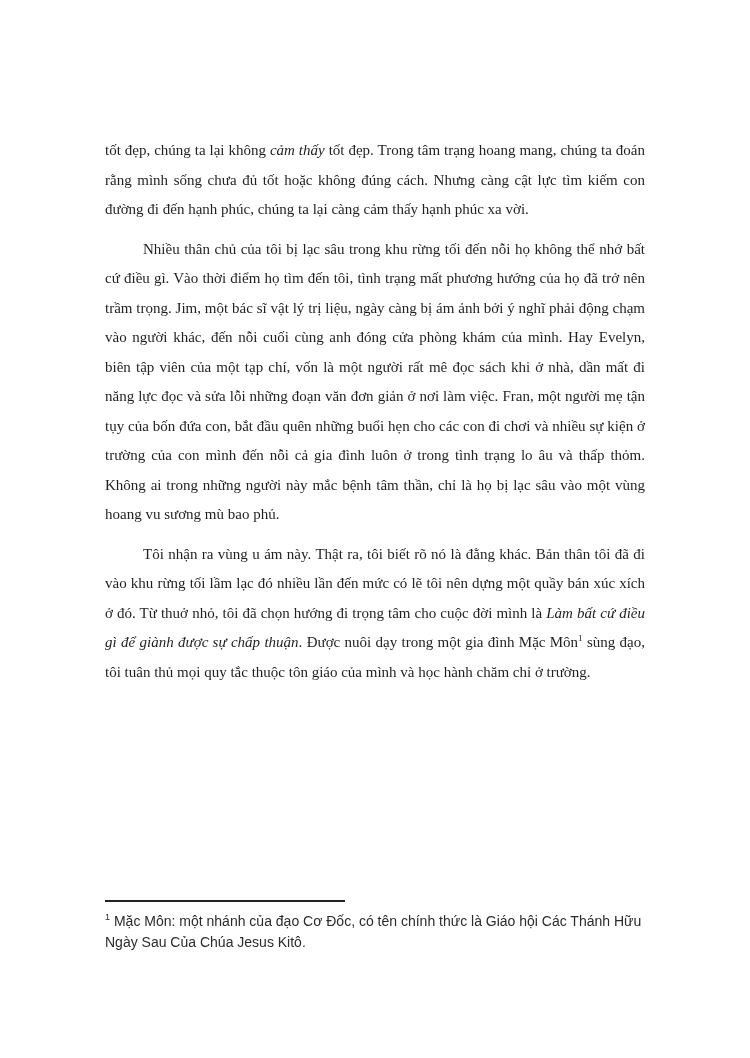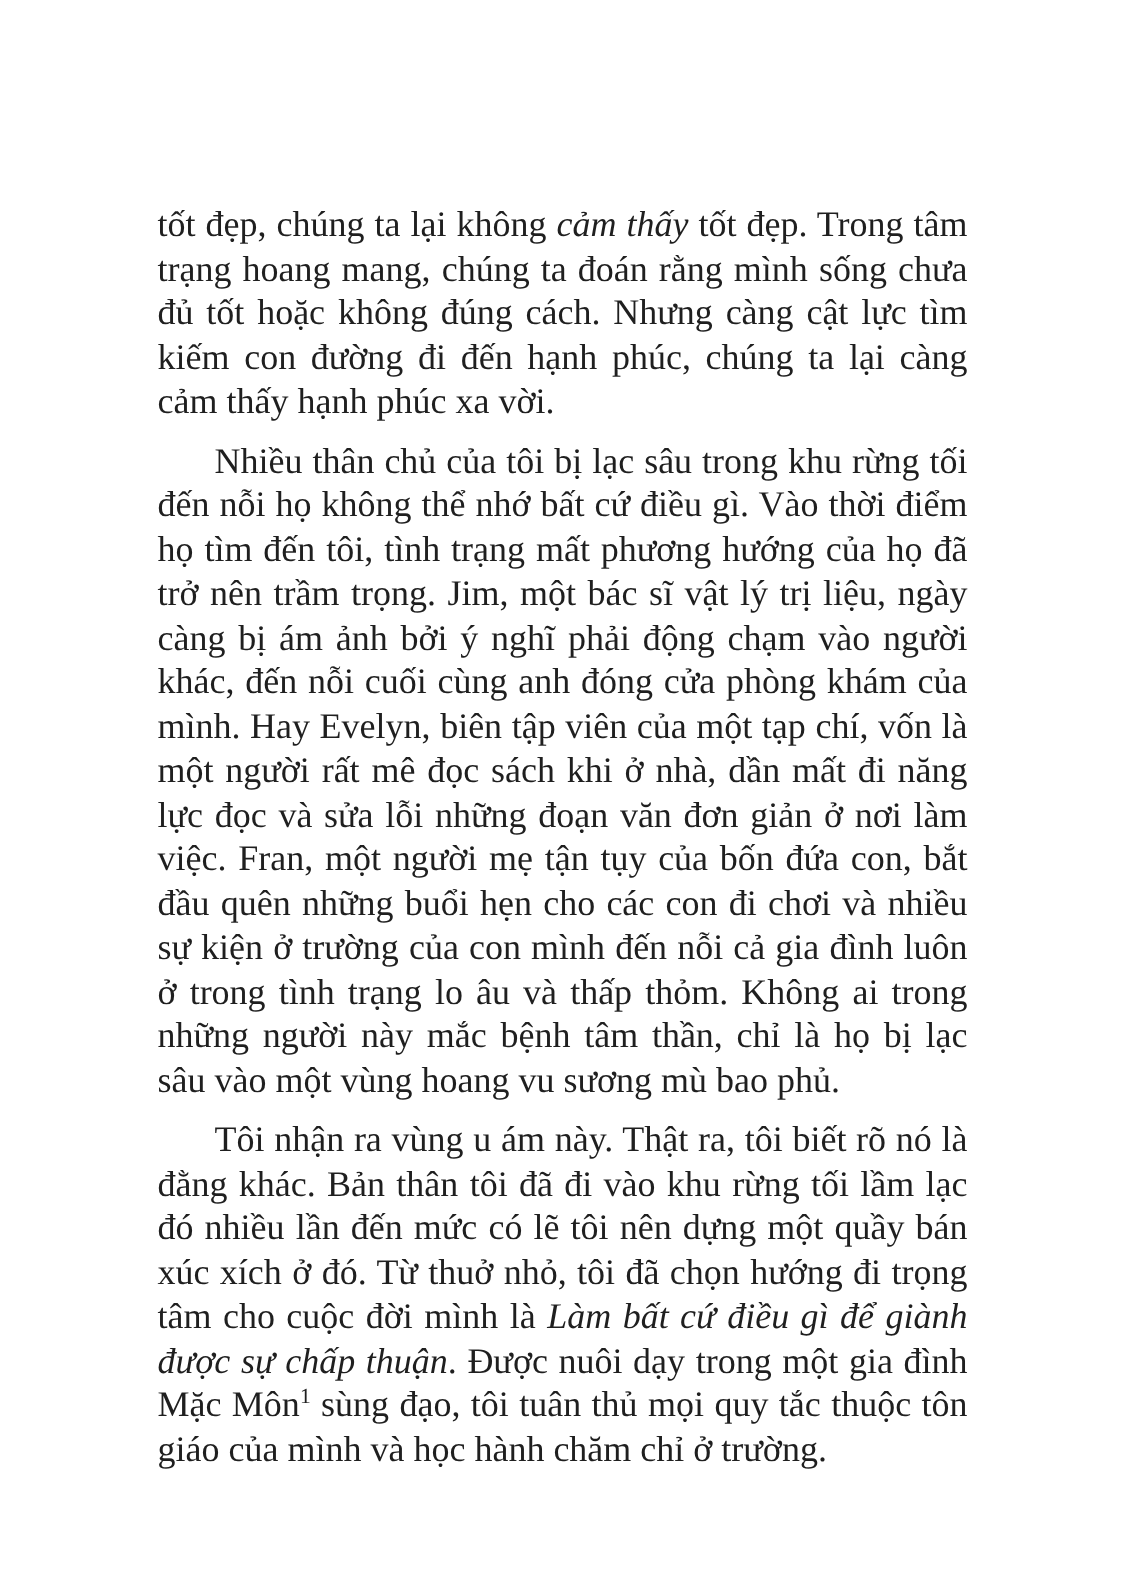"tốt đẹp, chúng ta lại" .body-text { font-size: 24px -> 15px }
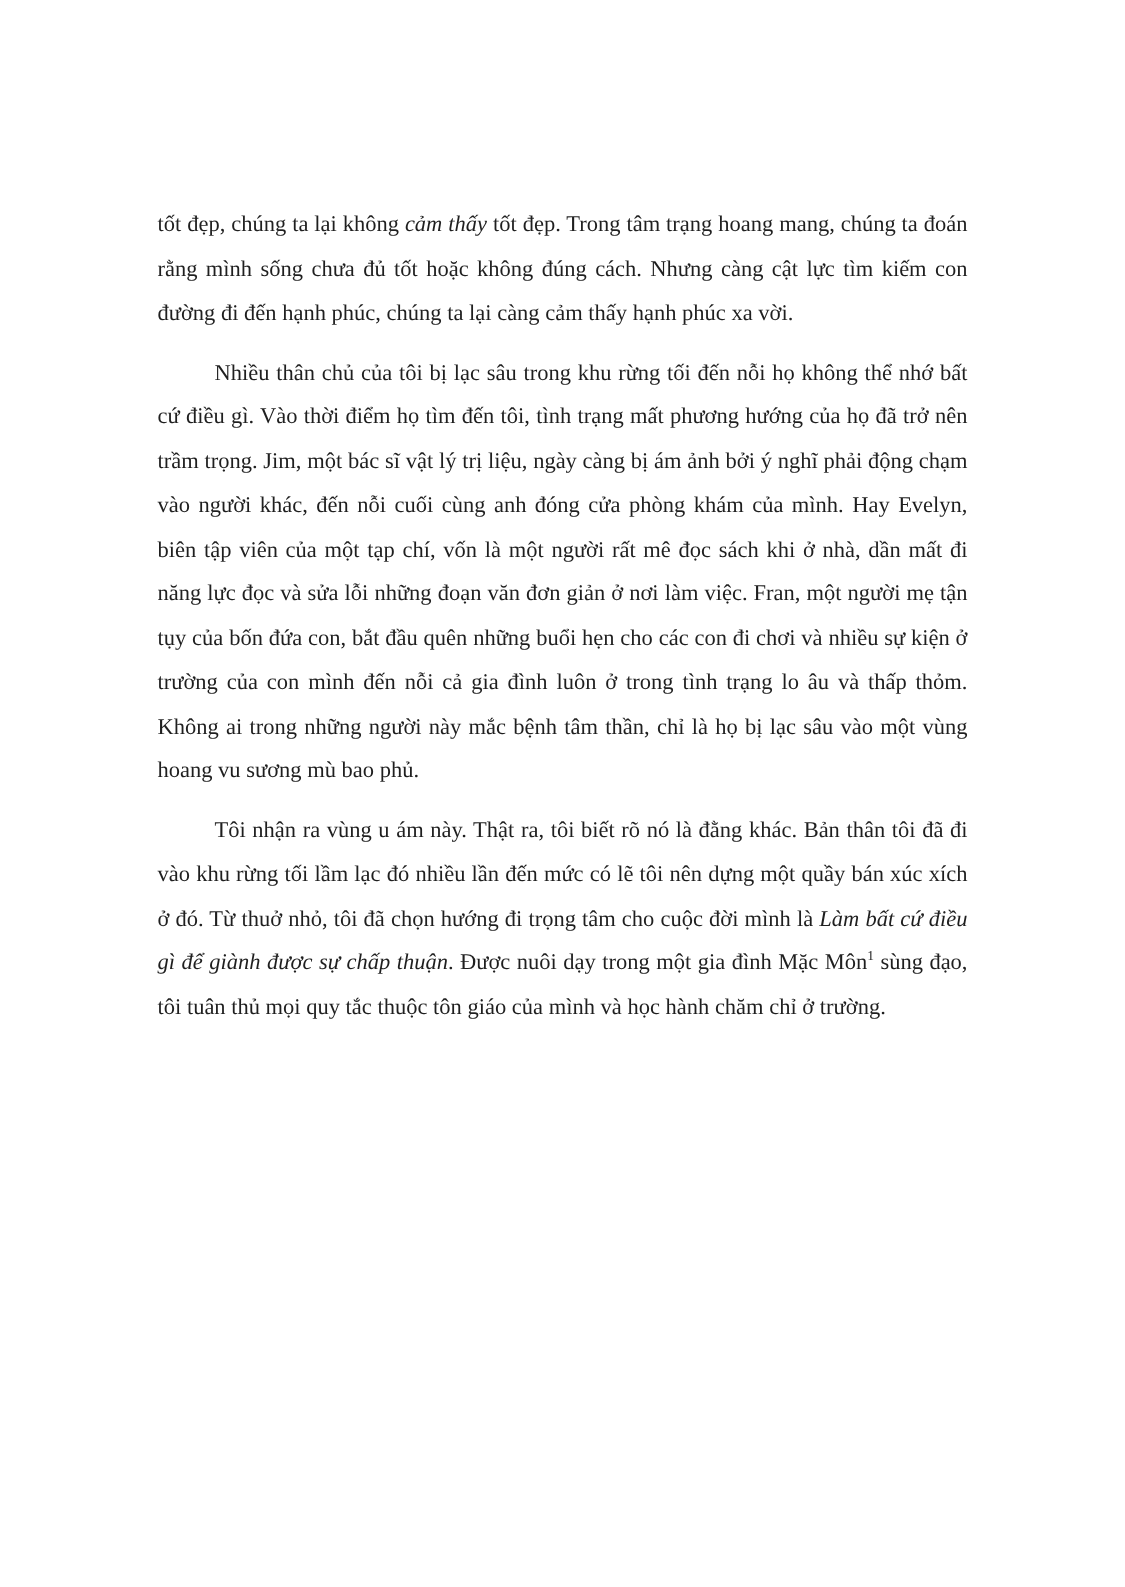"1 Mặc Môn: một nhánh" div.footnote-area { html: none -> <div> <div></div> <p><sup>1</sup><span> Mặc Môn: một nhánh của đạo Cơ Đốc, có tên chính thức là Giáo hội Các Thánh Hữu Ngày Sau Của Chúa Jesus Kitô.</span></p> </div> }
